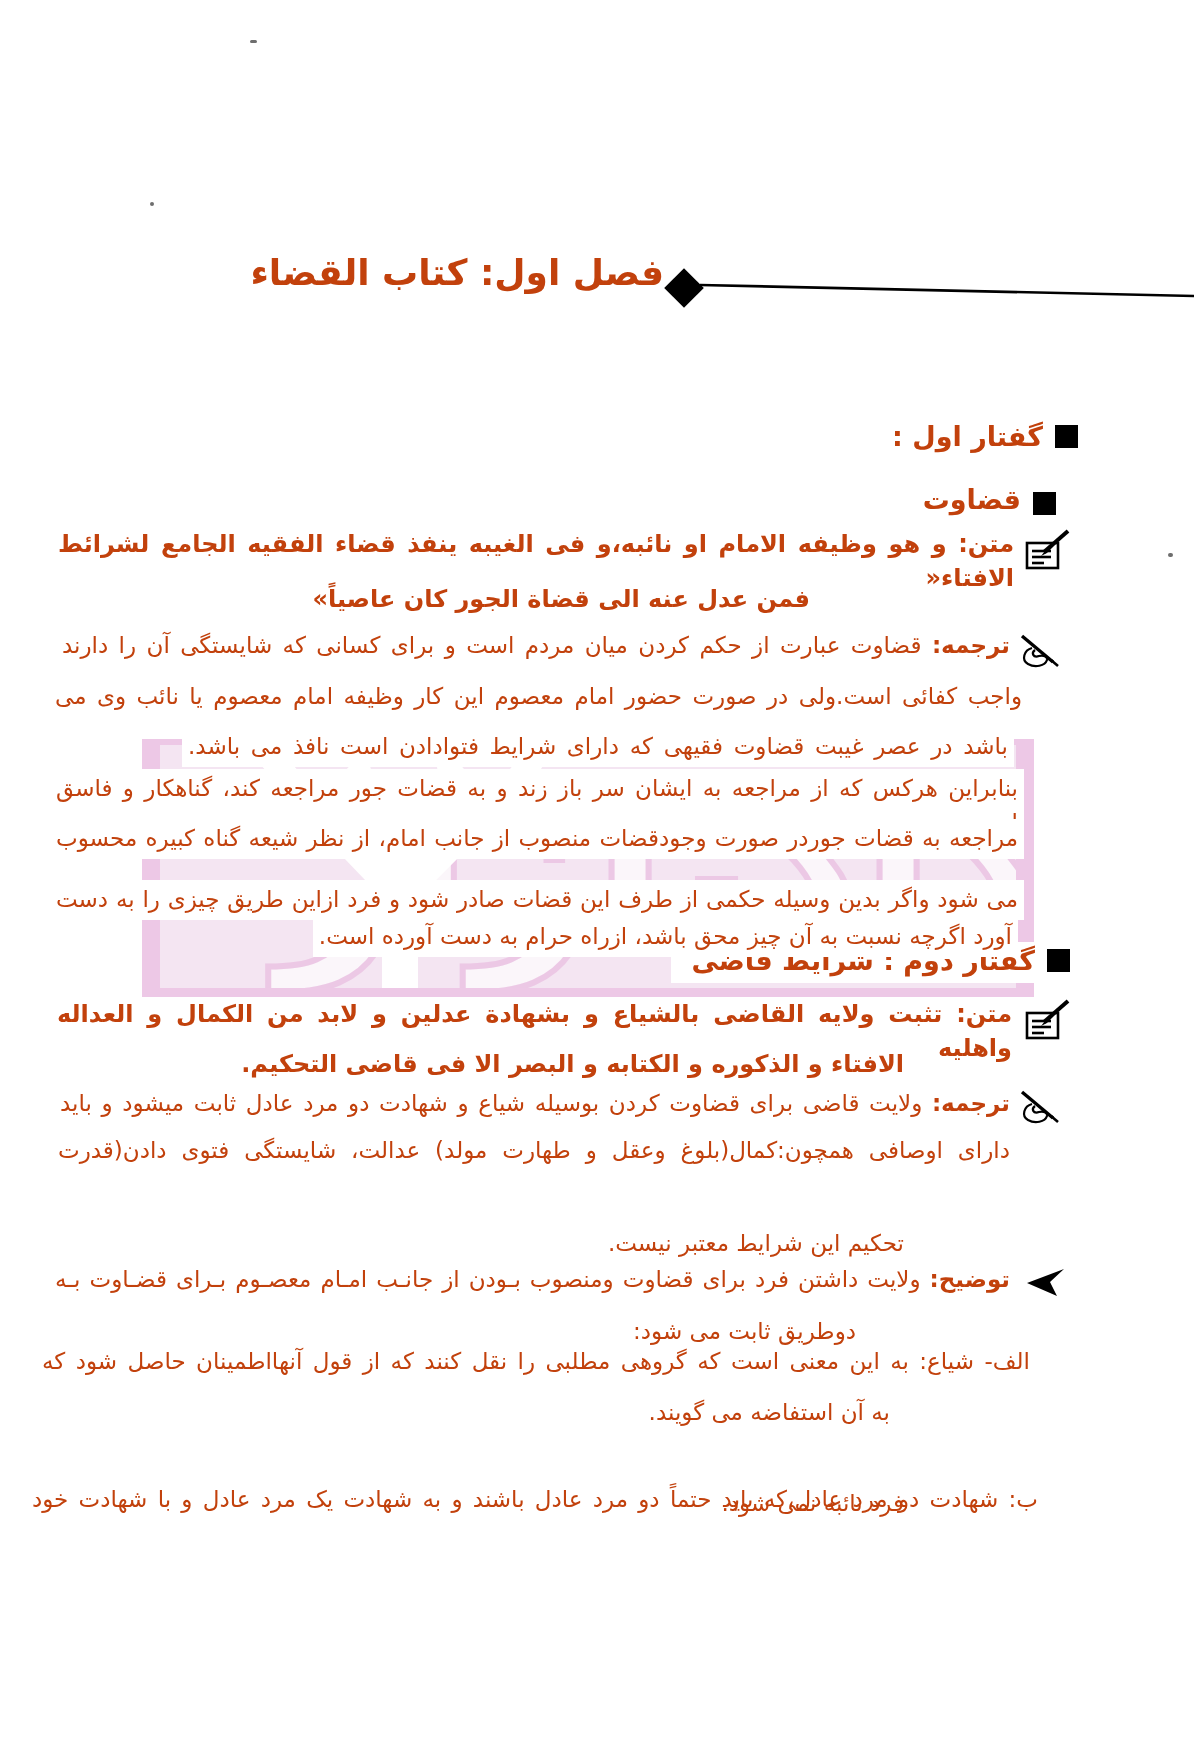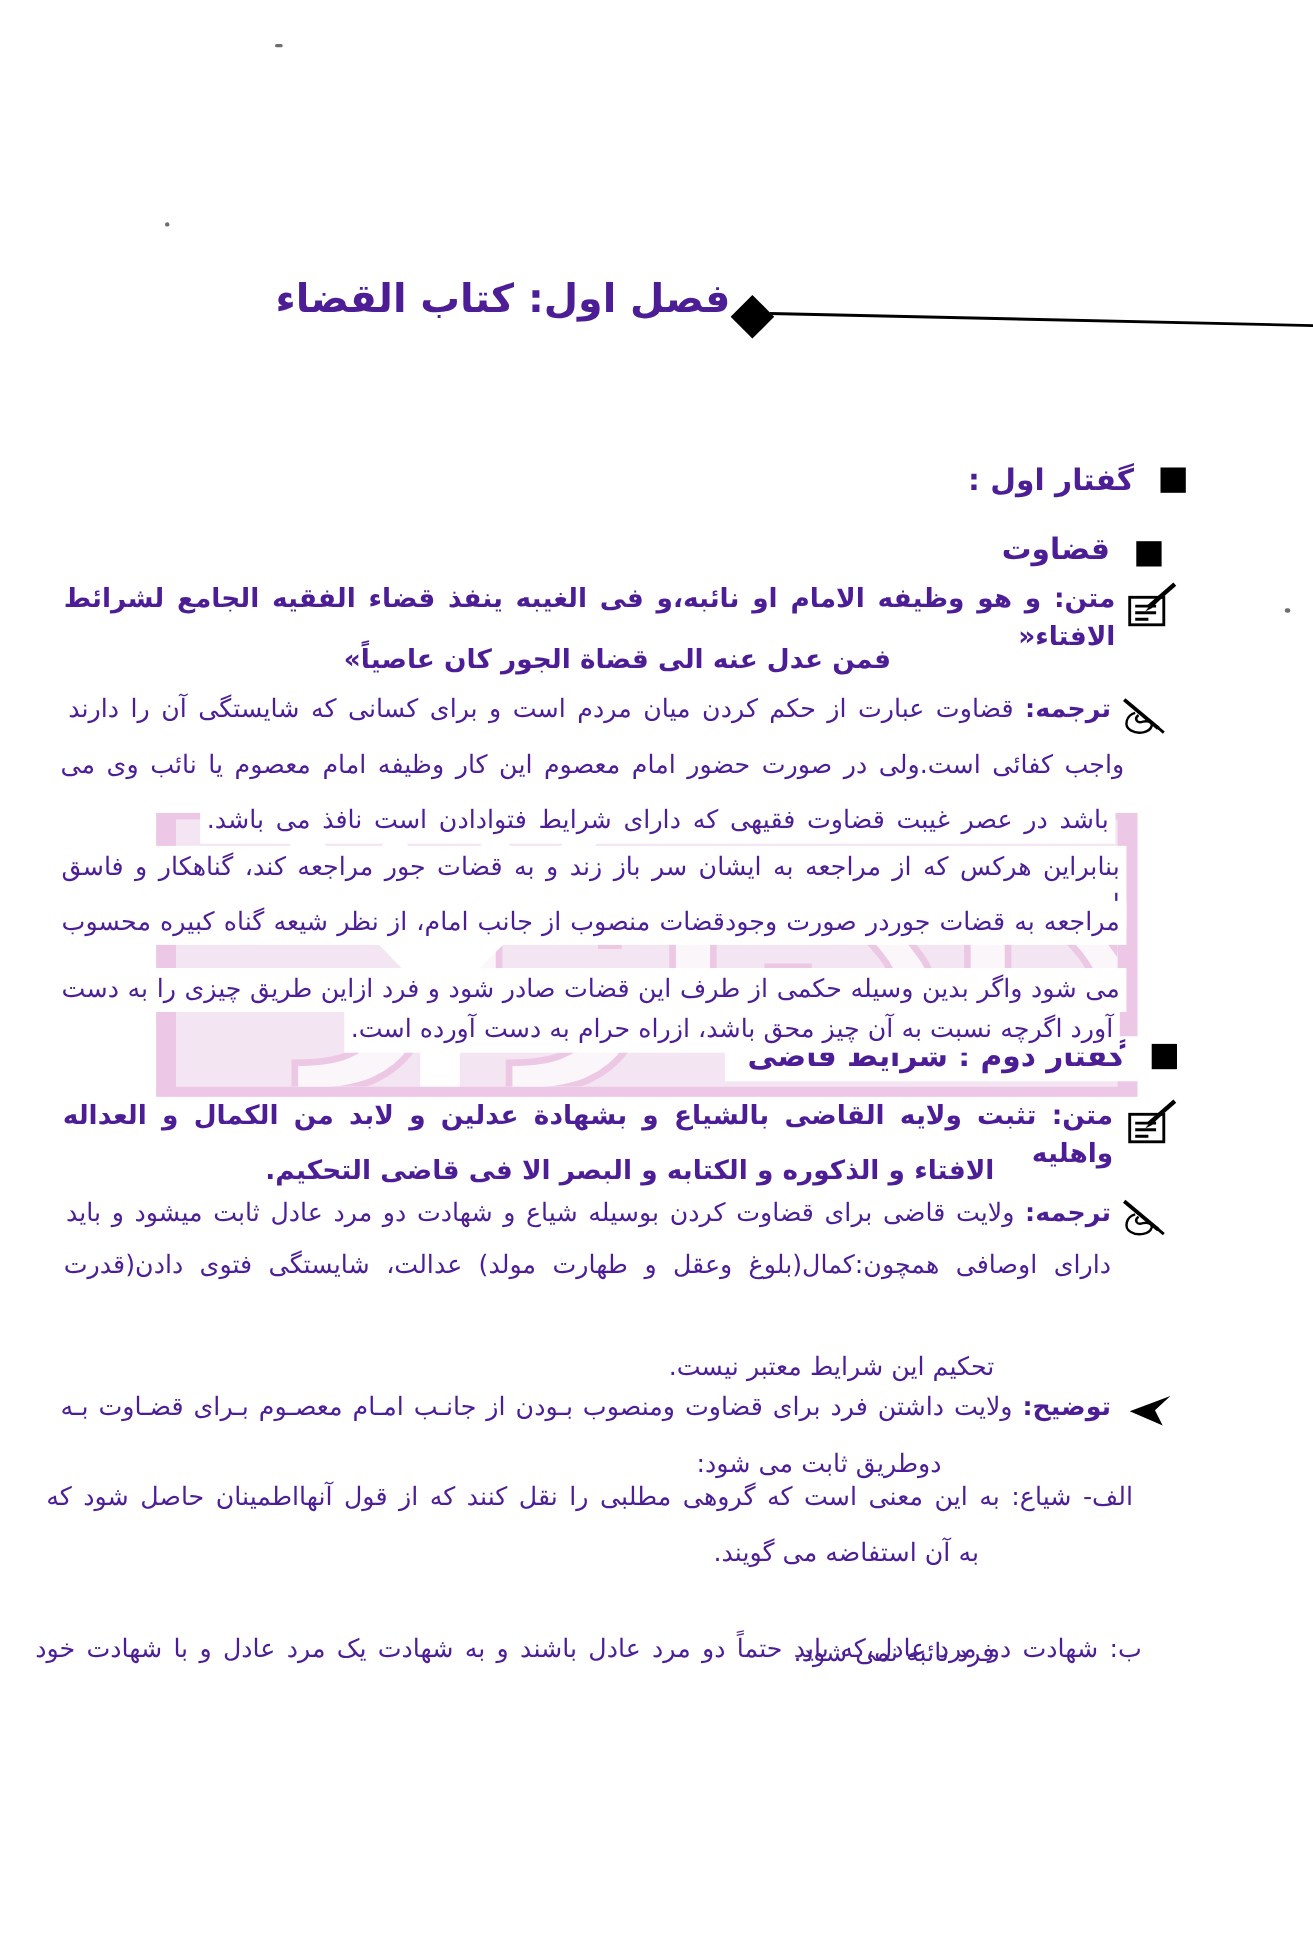"فصل اول: کتاب القضاء" .page { color: #4c1d95 -> #c2410c }
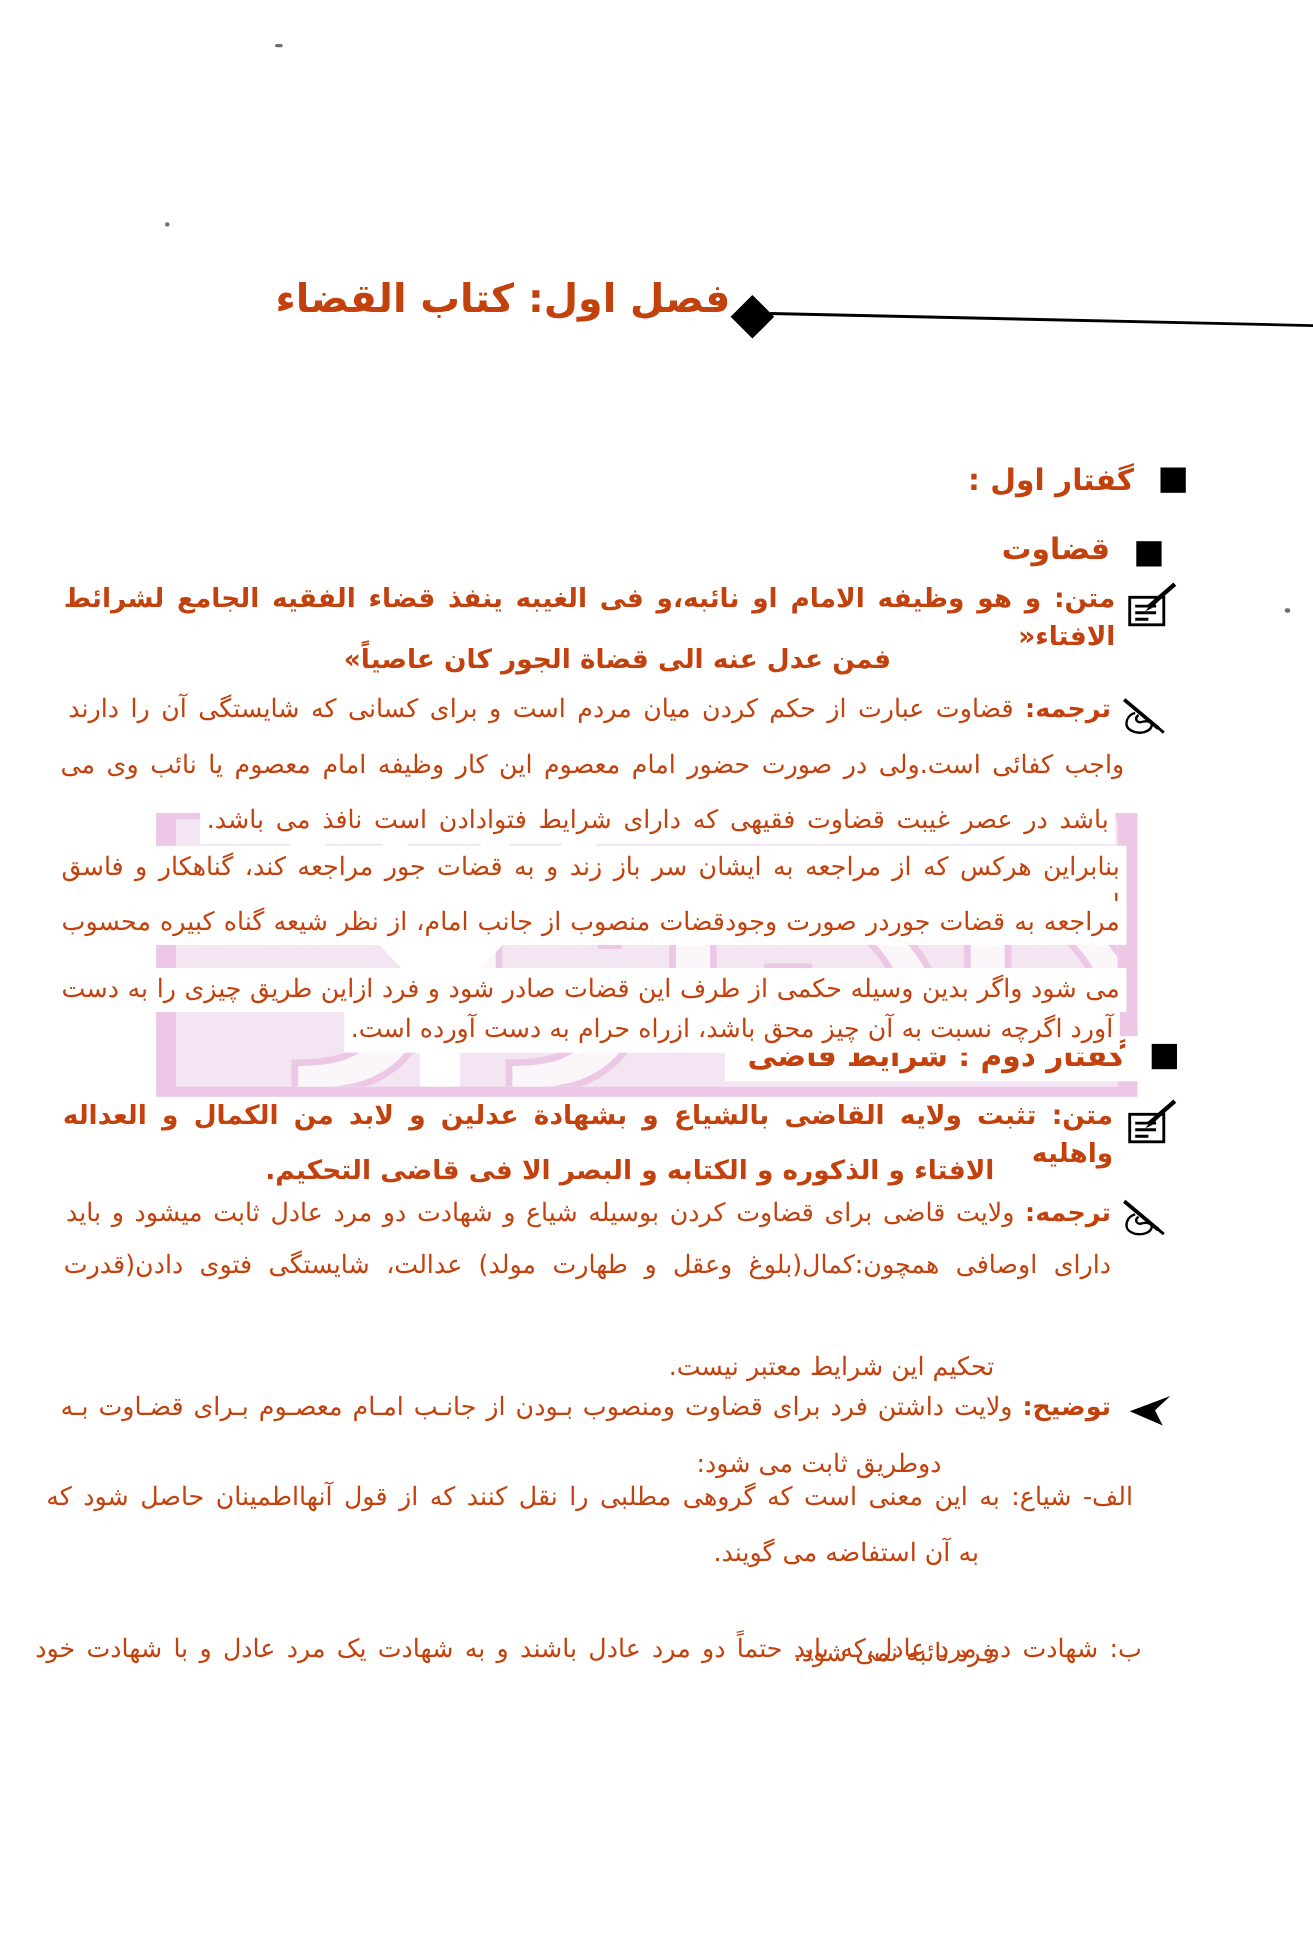"گفتار اول :" .heading { gap: 24px -> 12px }
